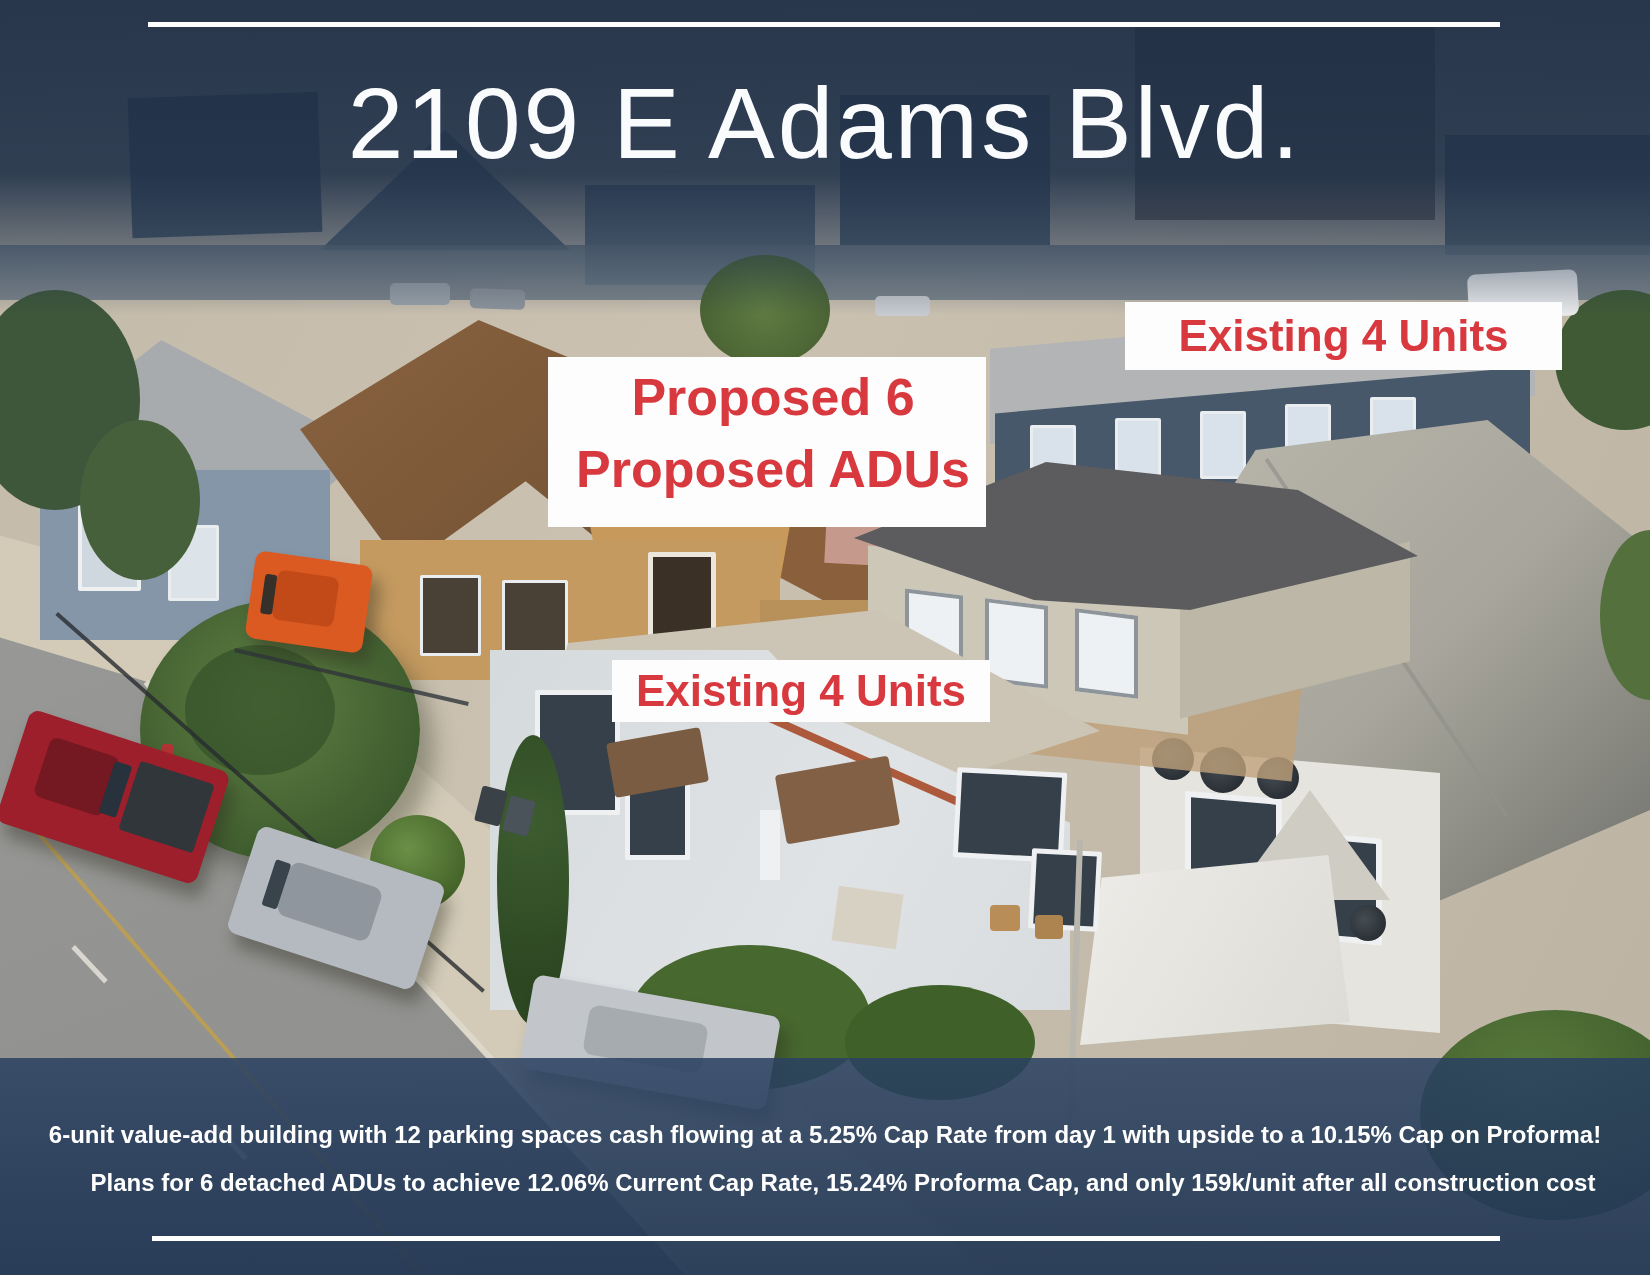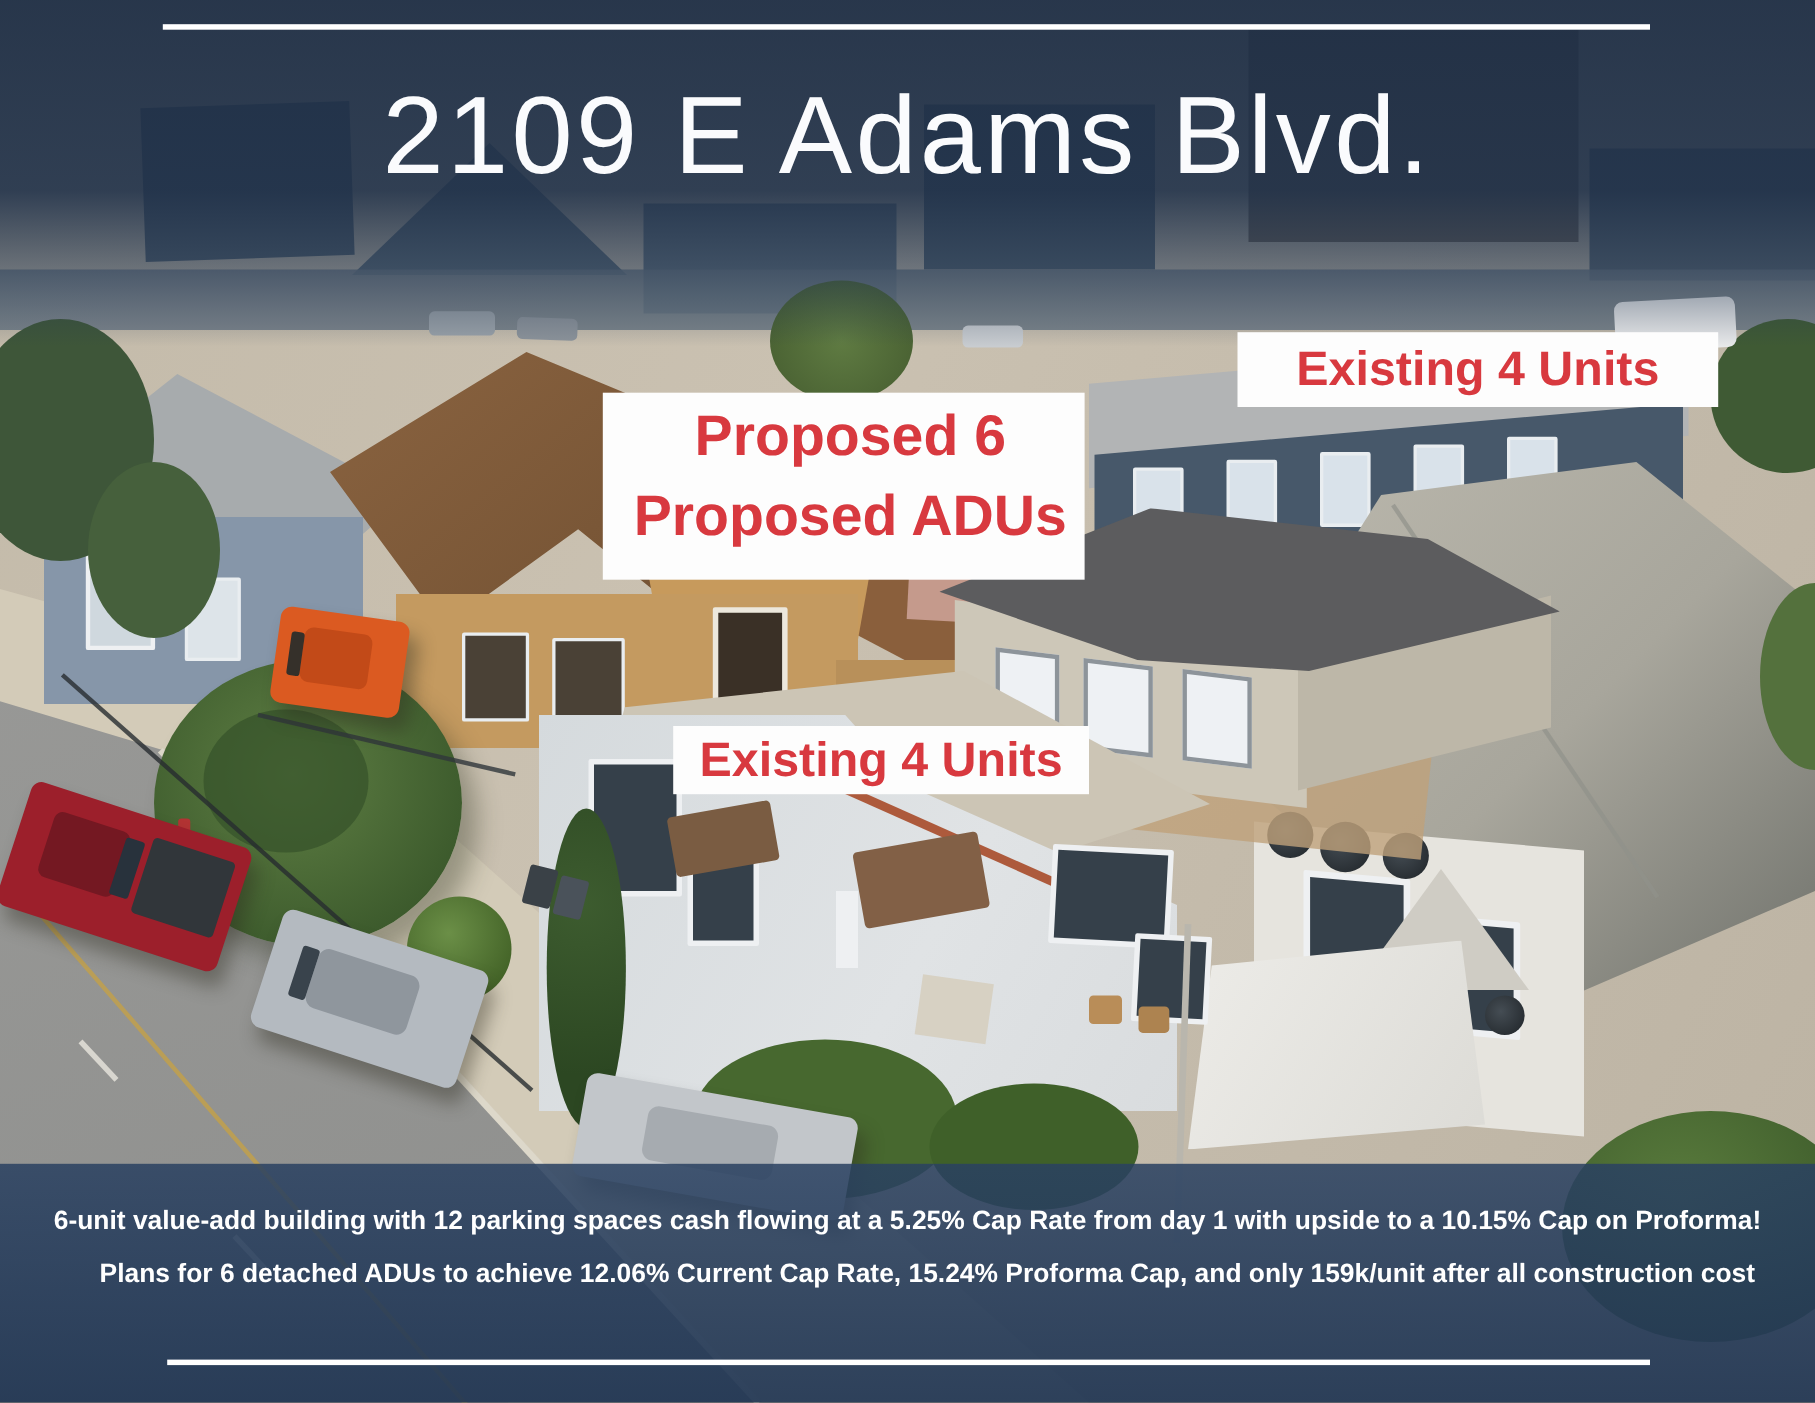"6-unit value-add building with 12" .footer-line { margin-top: none -> 25px }
